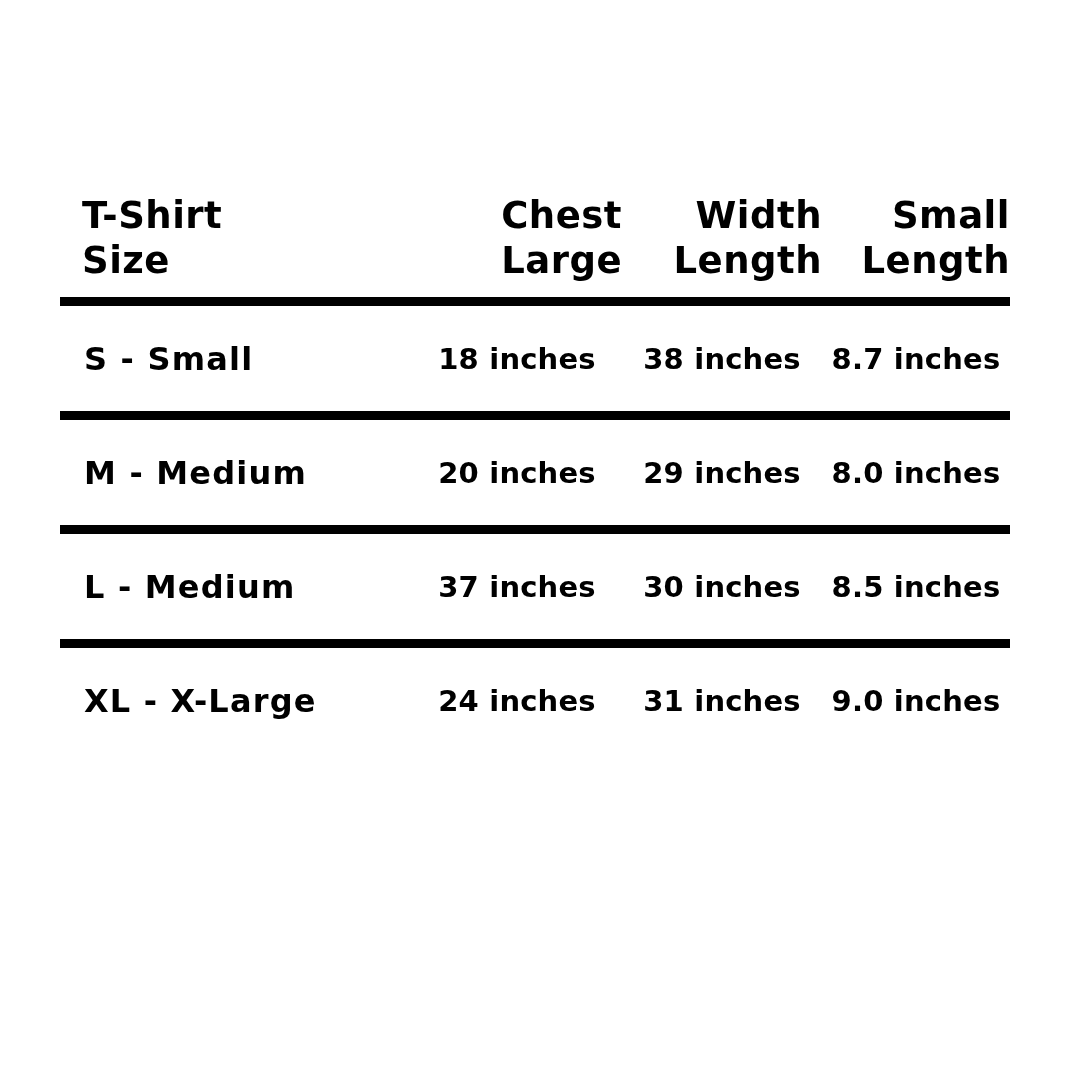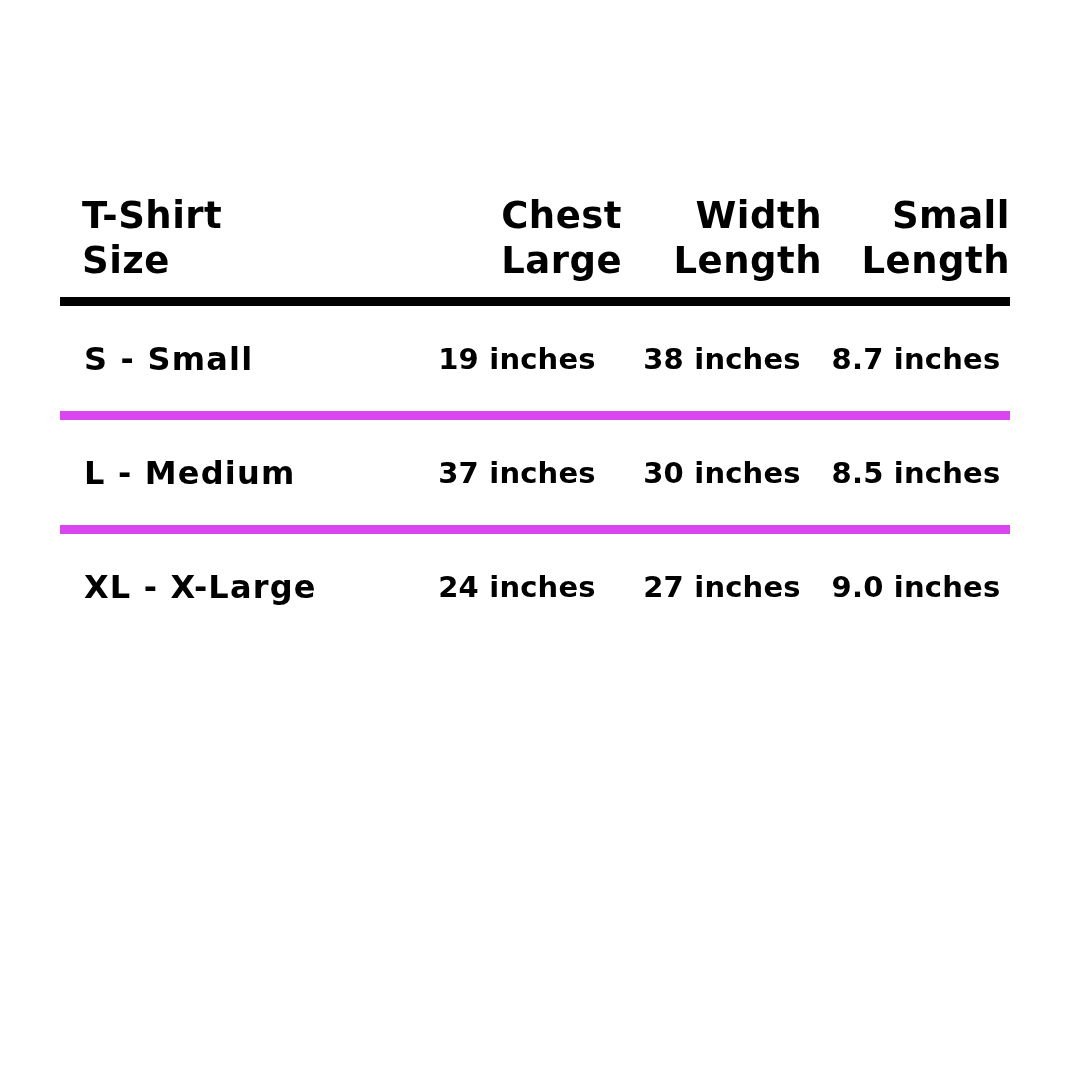"S - Small" tbody td { border-bottom: 9px solid #d946ef -> 9px solid #000000 }
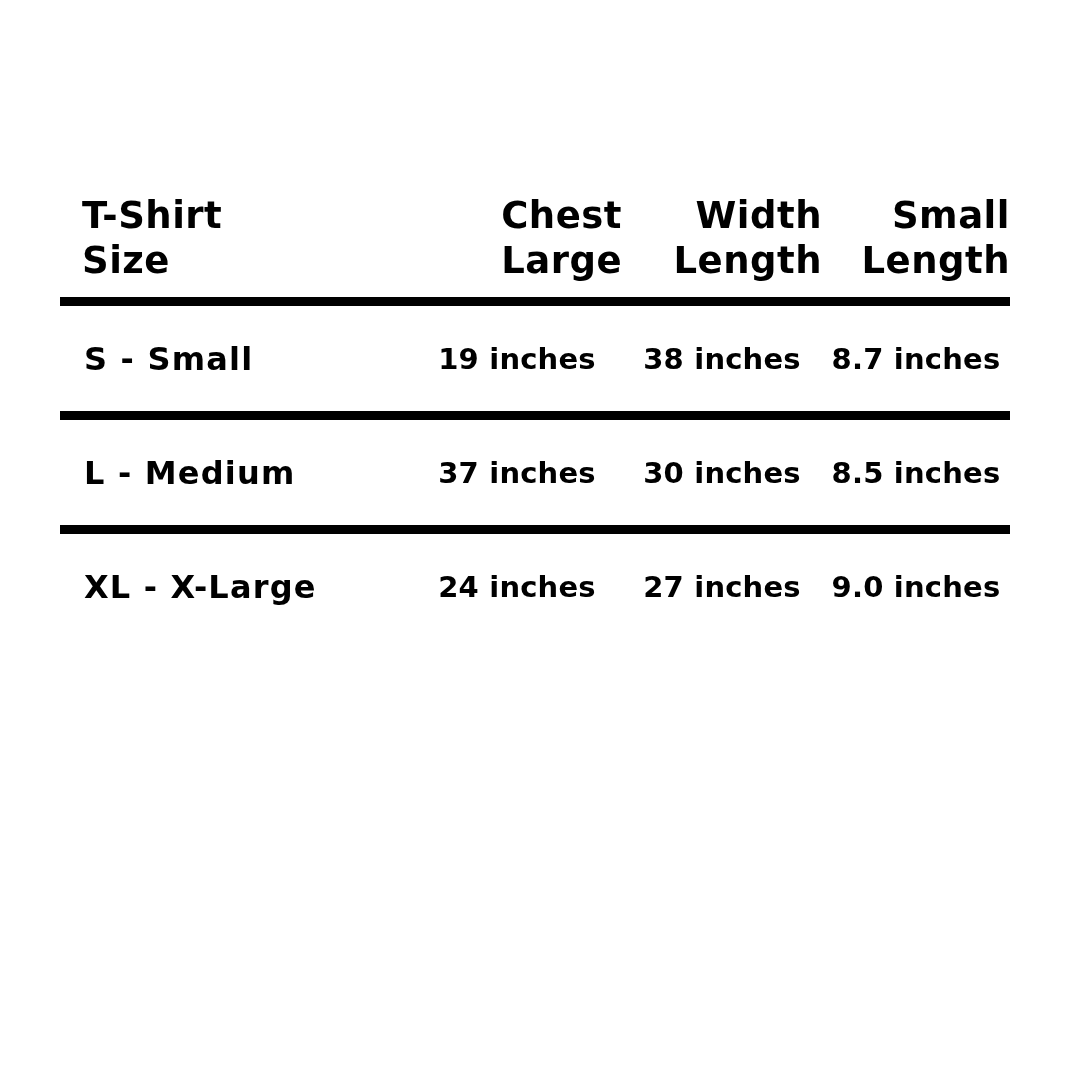"19 inches" td.cell-num { text: 19 -> 18 }
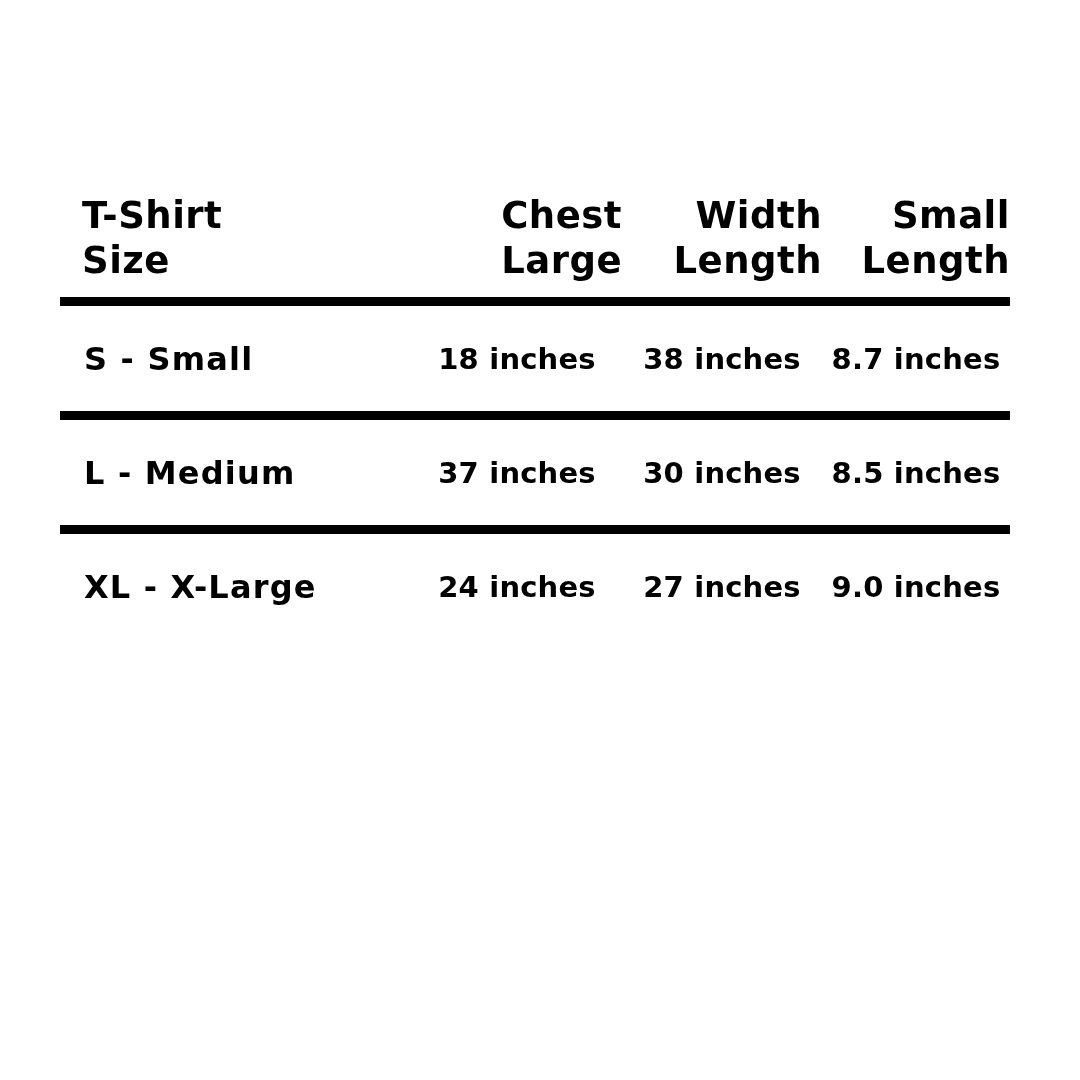"M - Medium" tr { html: none -> <tr> <td>M - Medium</td> <td>20 inches</td> <td>29 inches</td> <td>8.0 inches</td> </tr> }
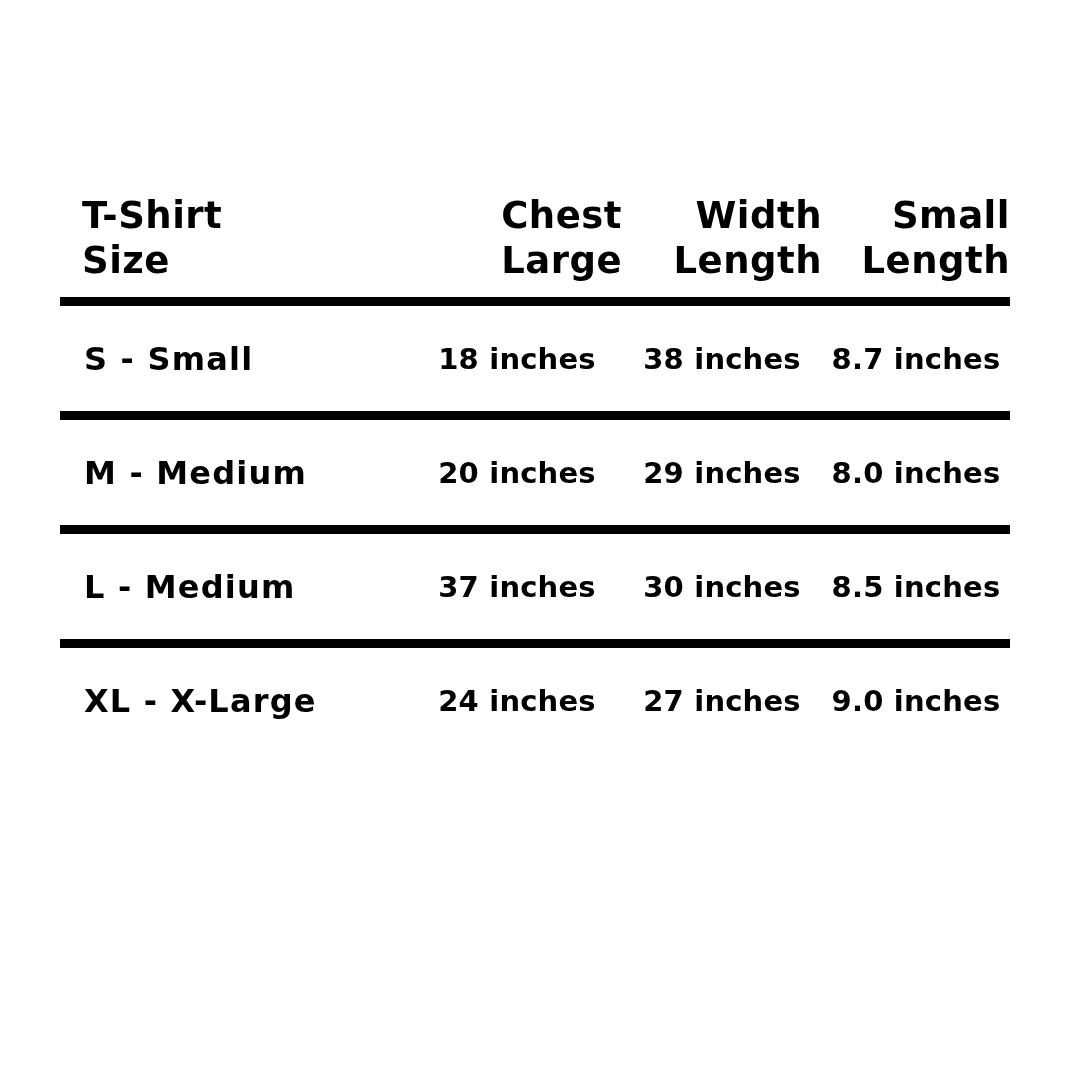"27 inches" td.cell-num { text: 27 -> 31 }
